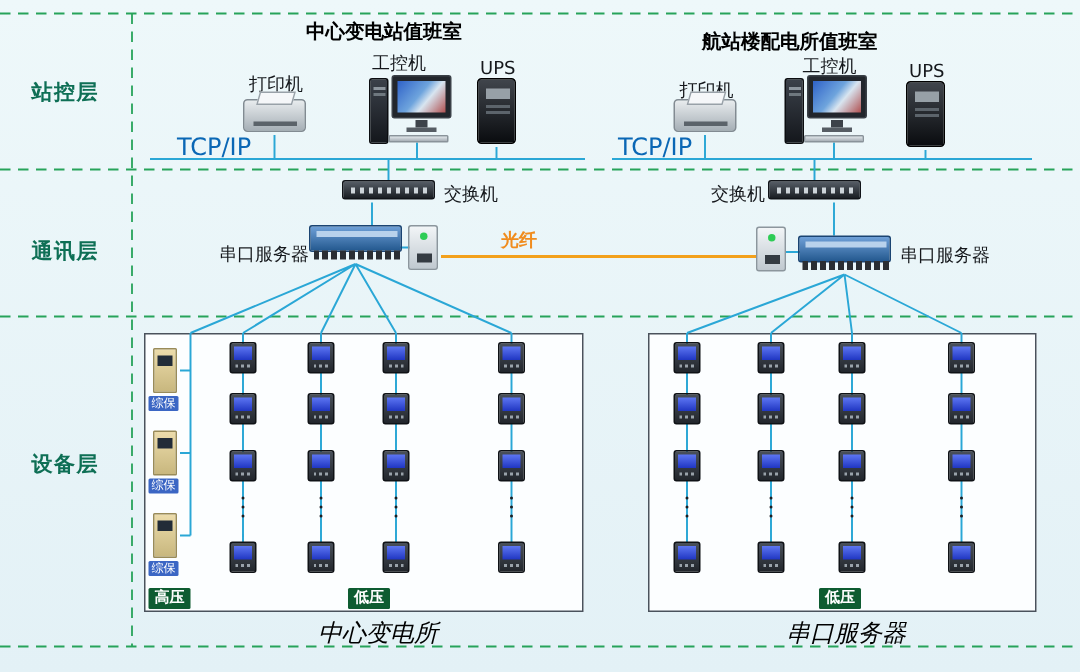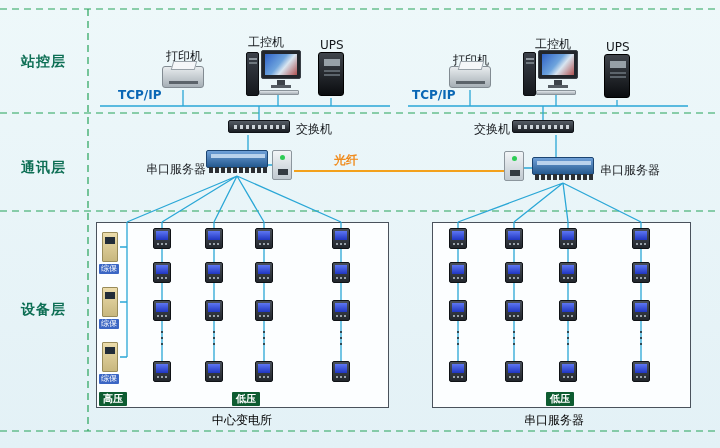"中心变电站值班室" div.title { html: none -> <div>中心变电站值班室</div> }
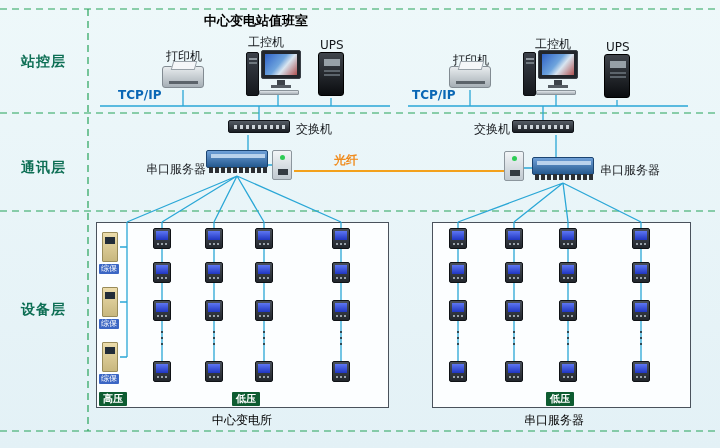"航站楼配电所值班室" div.title { html: none -> <div>航站楼配电所值班室</div> }
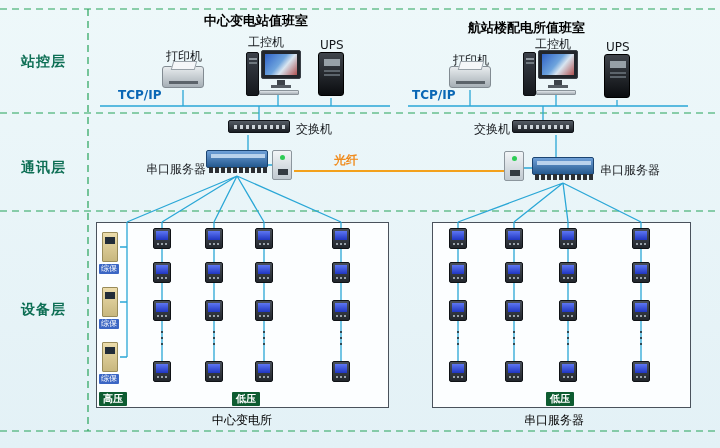"TCP/IP" .tcpip { font-size: 12px -> 16px; font-weight: bold -> normal }
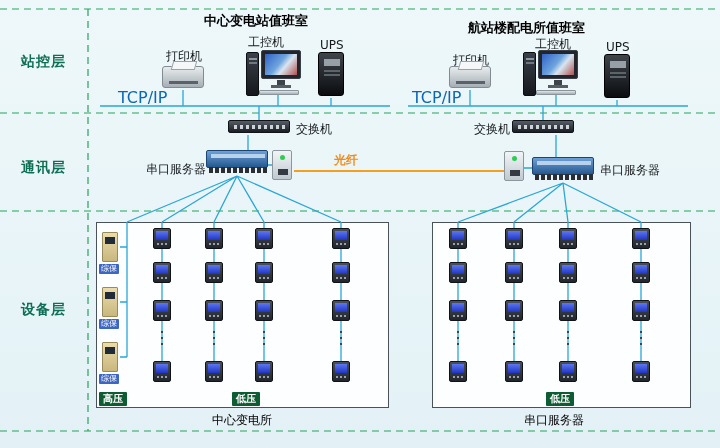"中心变电所" .caption { font-size: 12px -> 16px; font-style: none -> italic }
